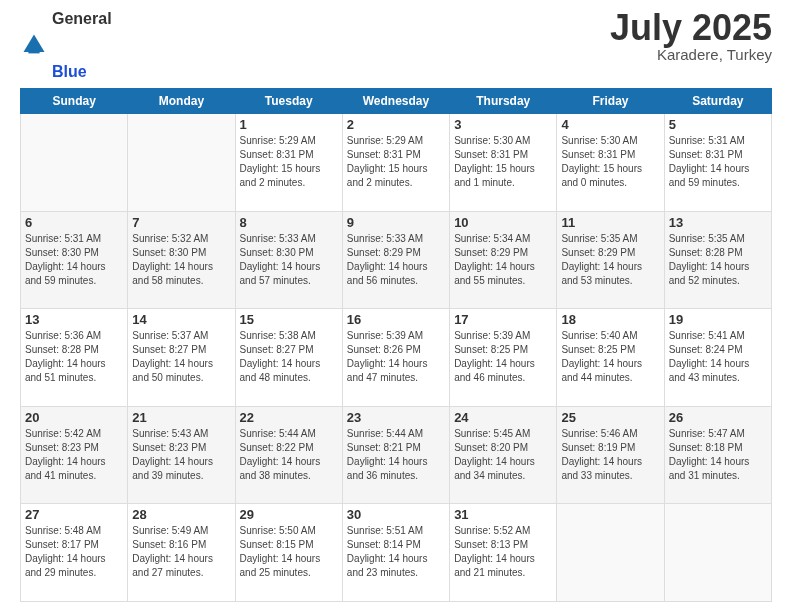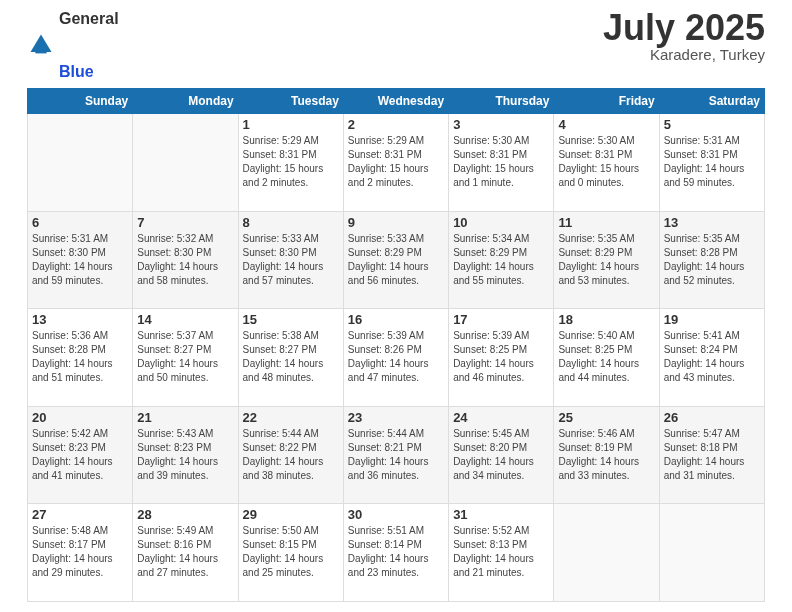"General" .page { padding: 10px 27px -> 10px 20px }
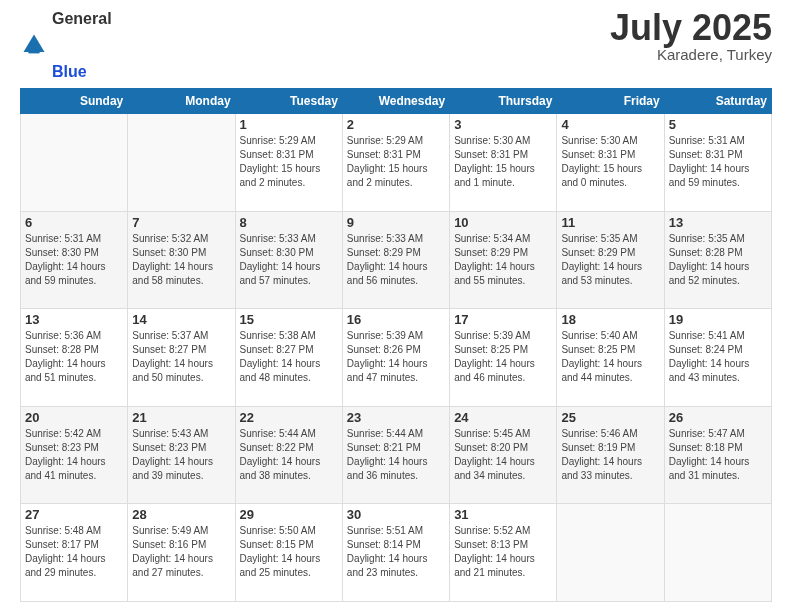"Sunday" .calendar th { text-align: right -> center }
